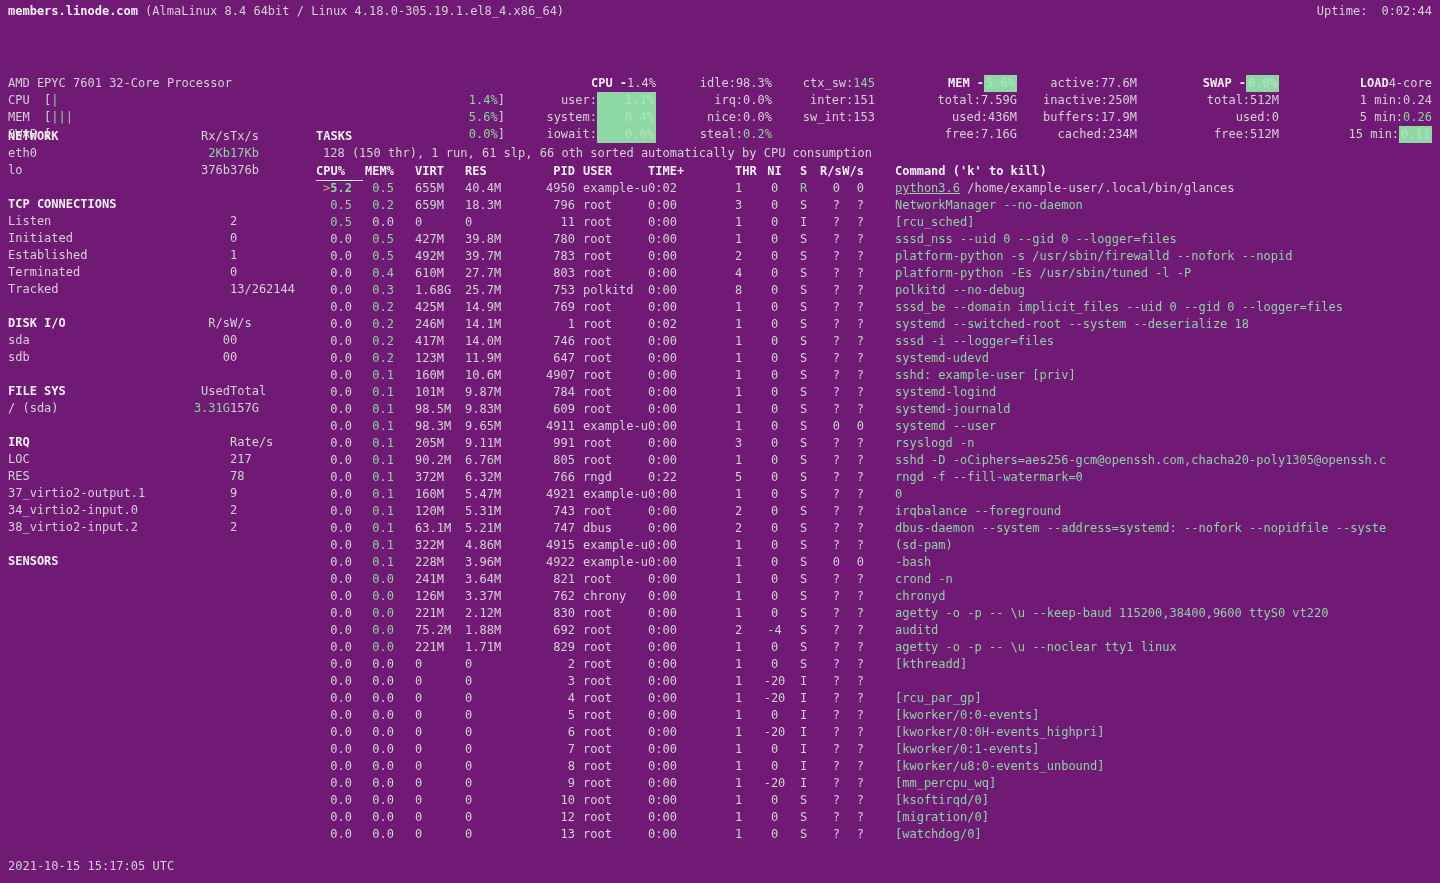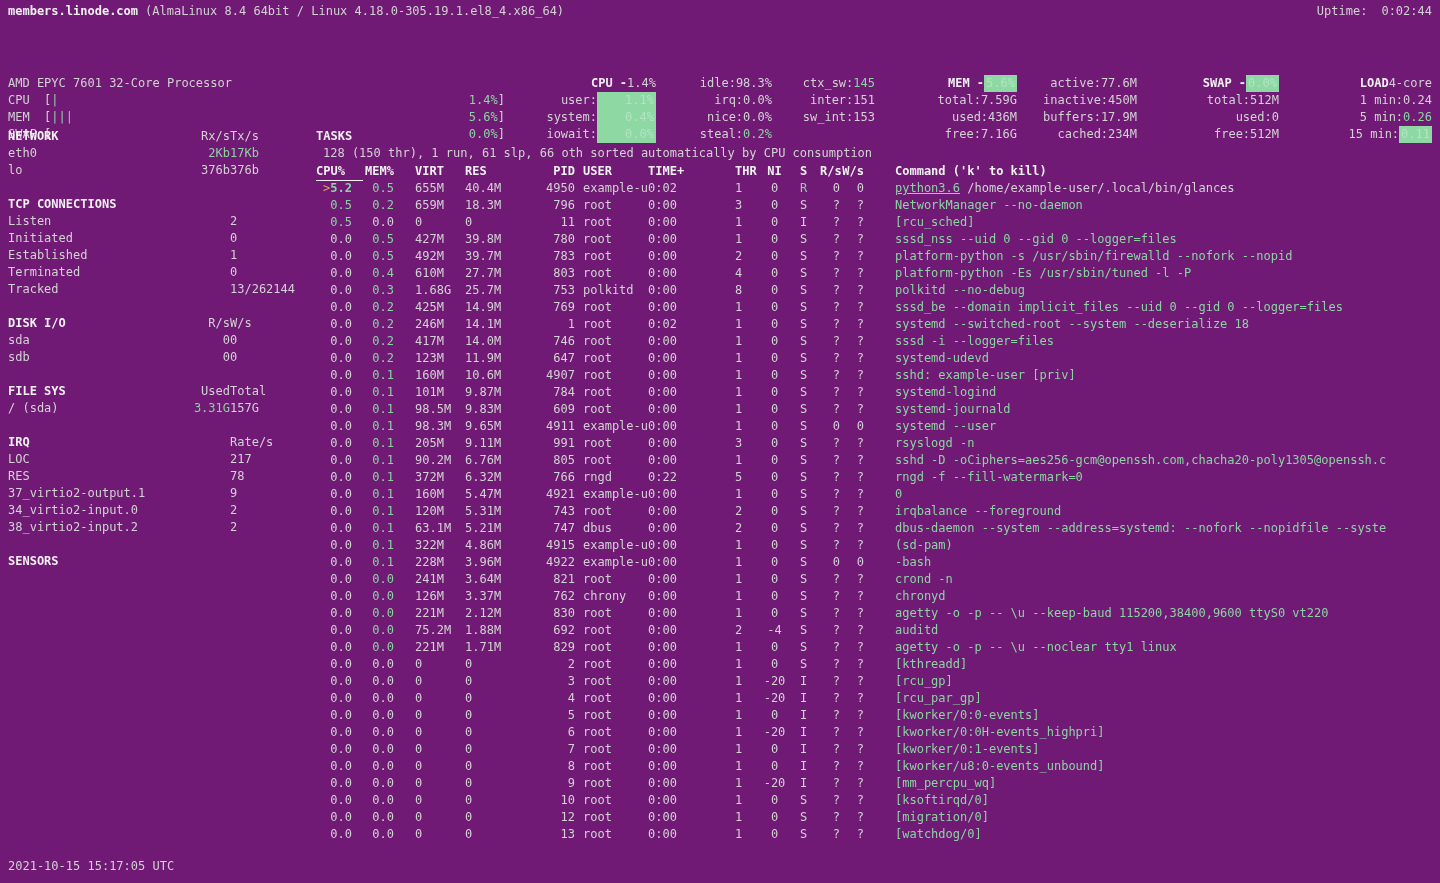"450M" span { text: 450M -> 250M }
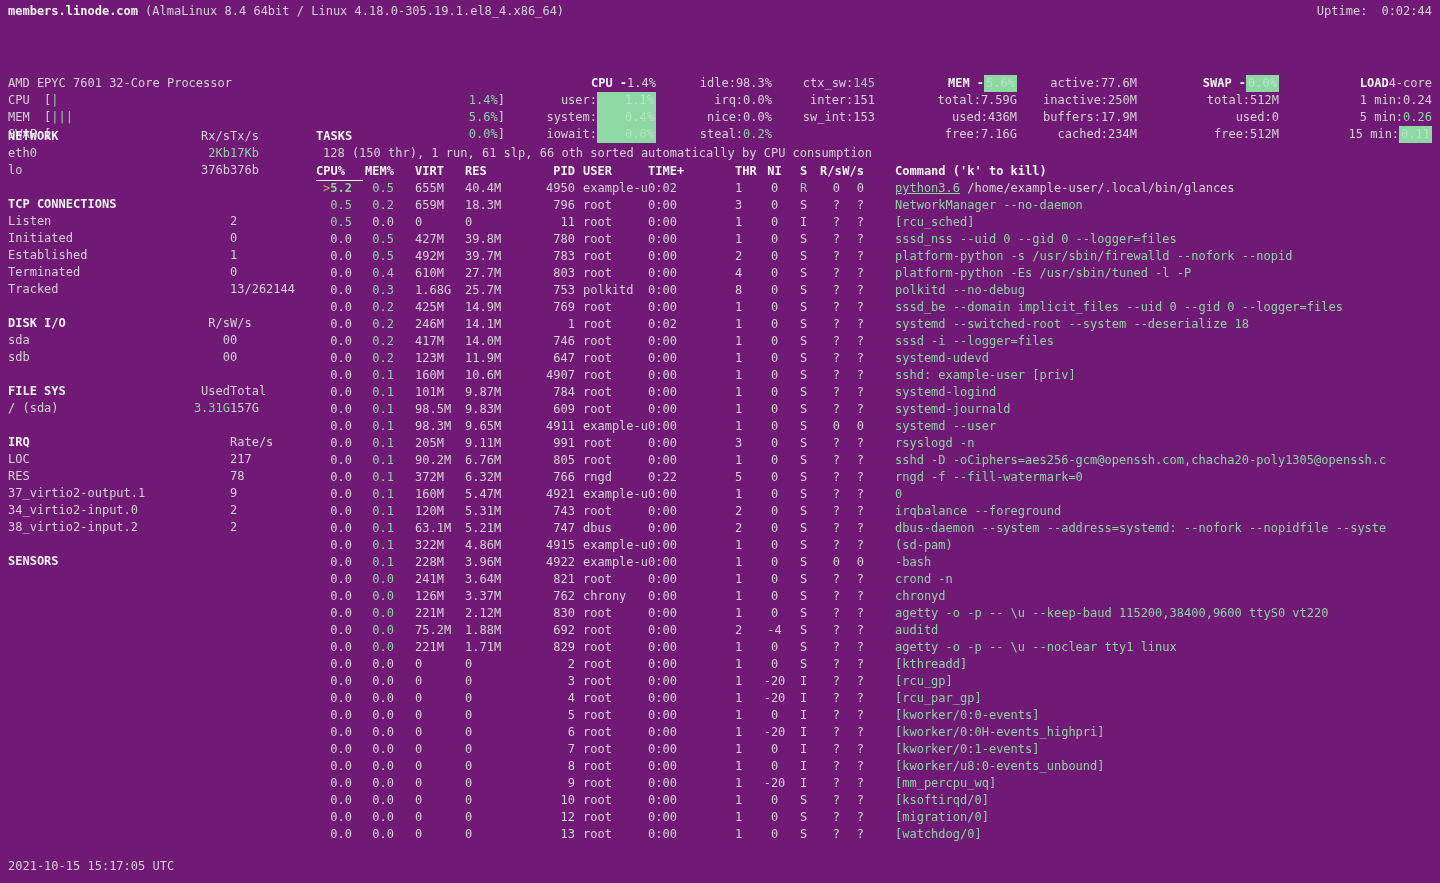"[rcu_gp]" span { html: <span><span>[rcu_gp]</span></span> -> none }
